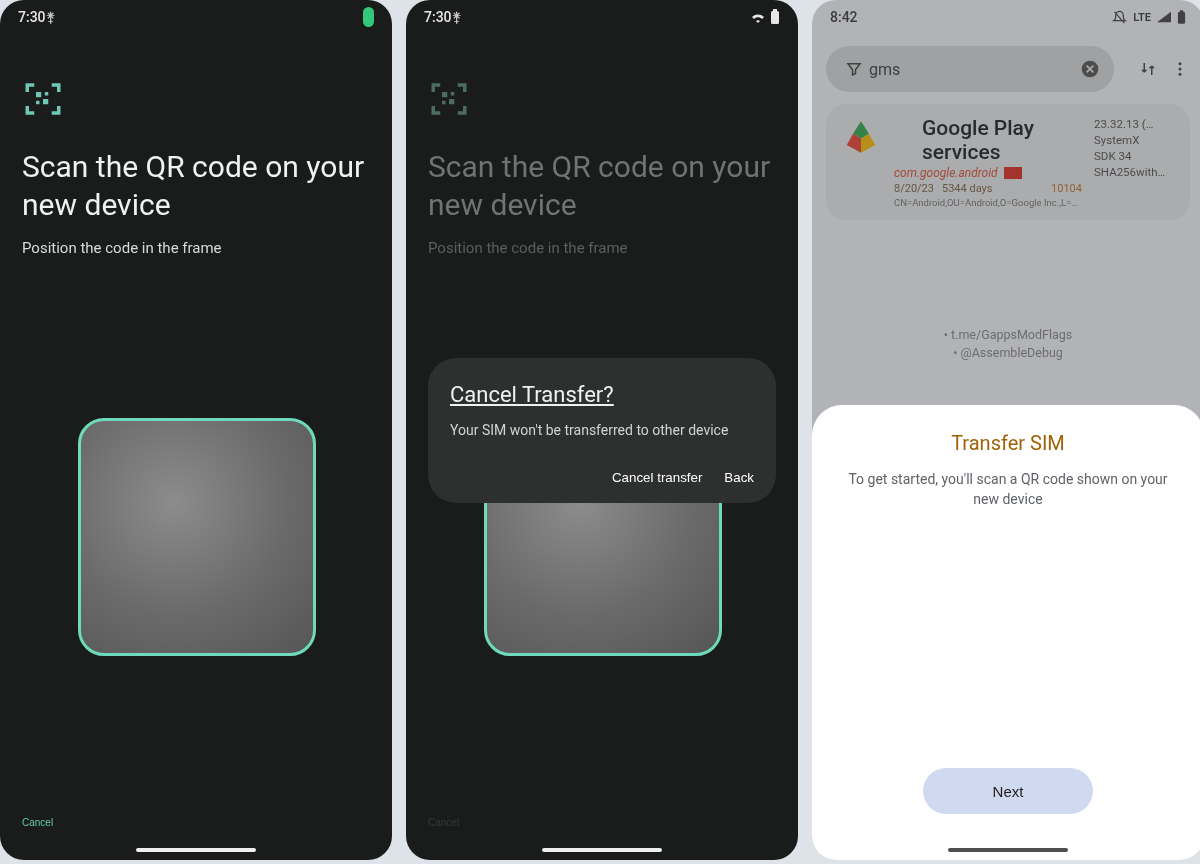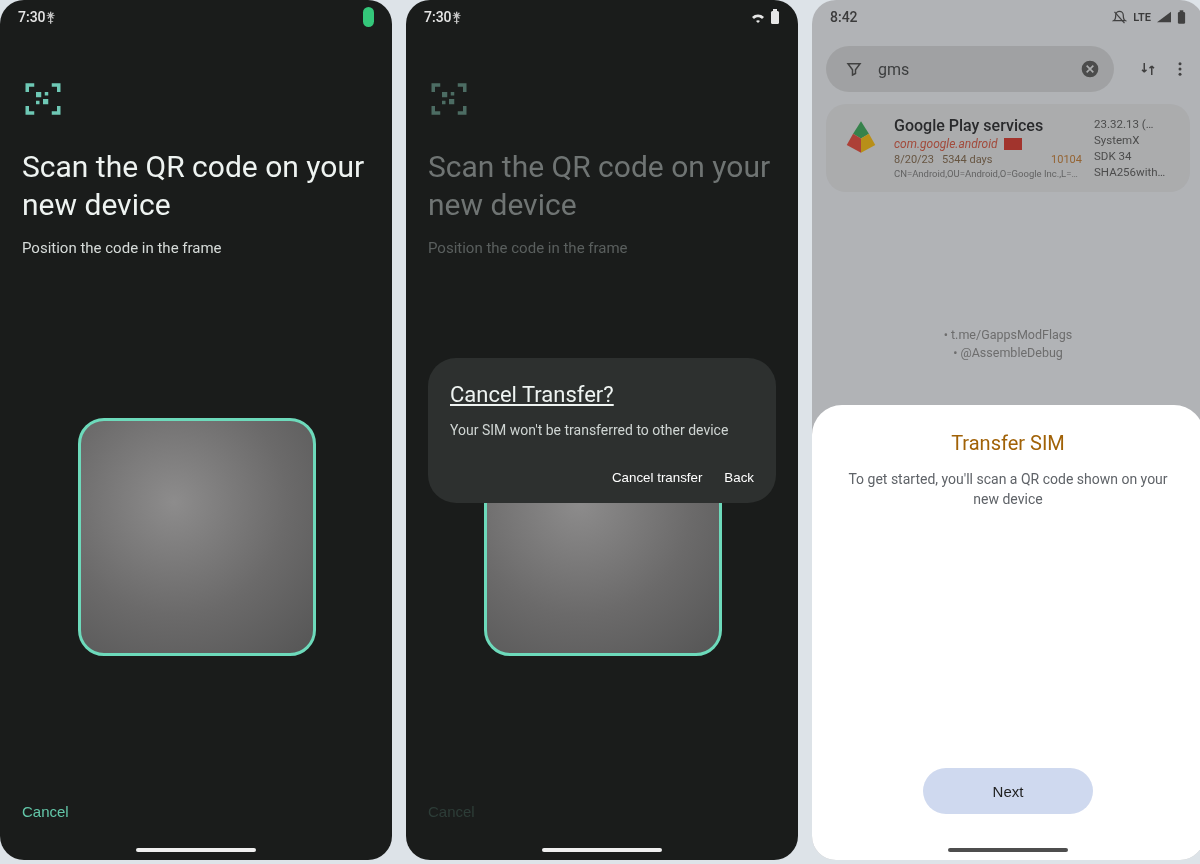"gms" .search-chip { gap: 10px -> 1px }
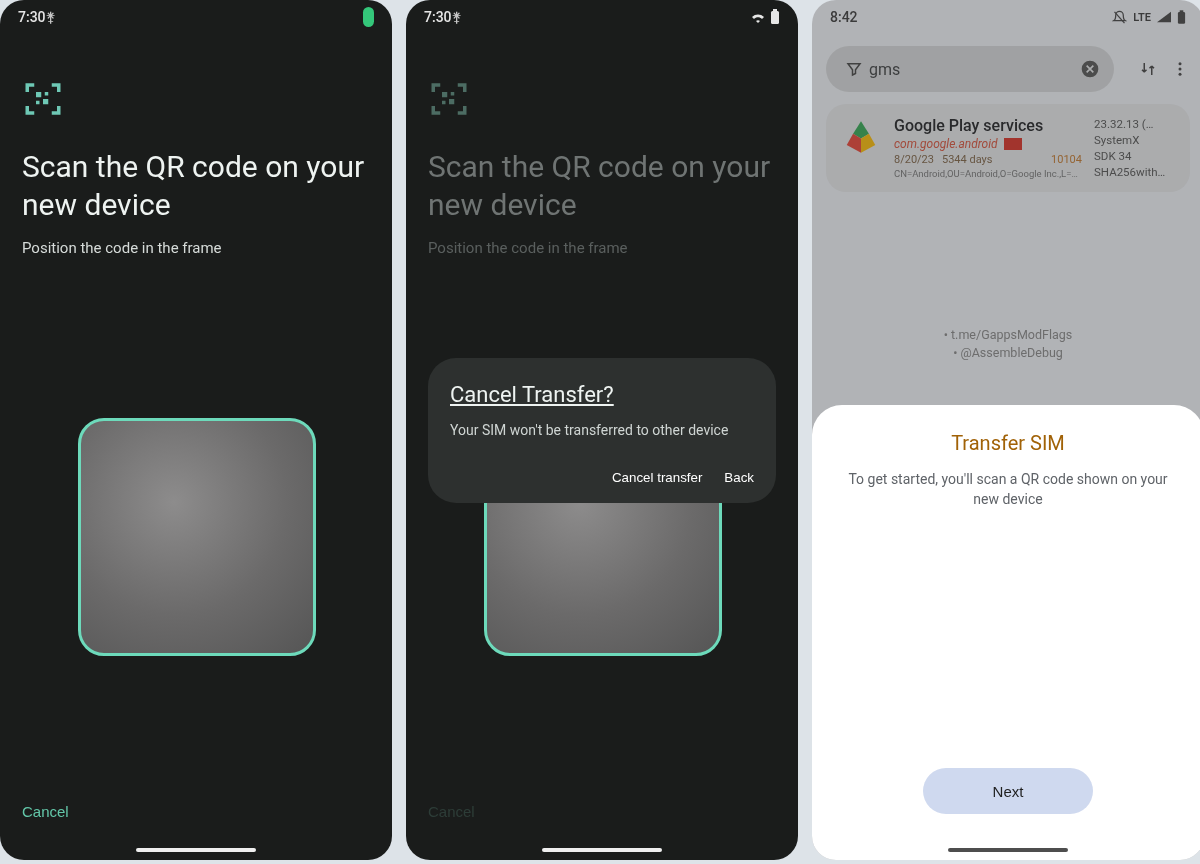"Google Play services" .app-main .name { font-size: 16px -> 21px; margin-left: none -> 28px }
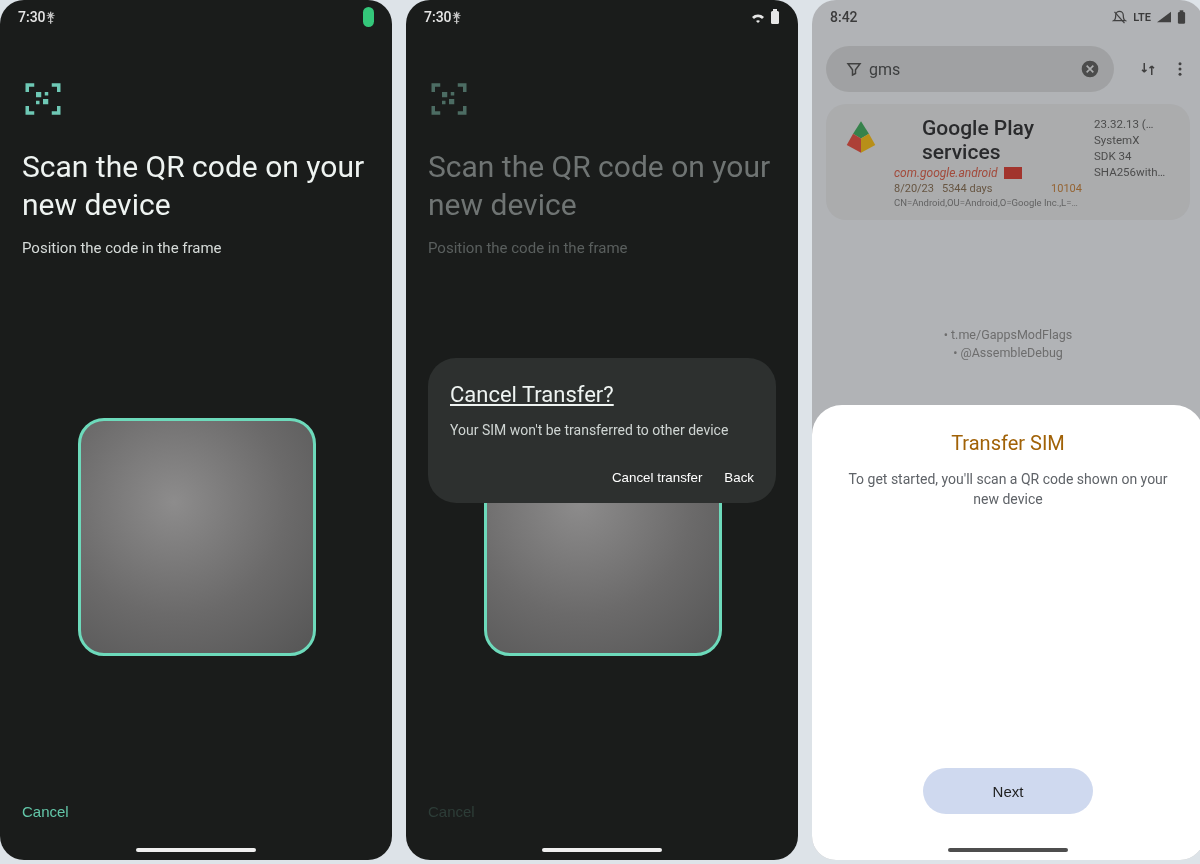"Cancel" .cancel-link { bottom: 40px -> 32px; font-size: 15px -> 10px }
